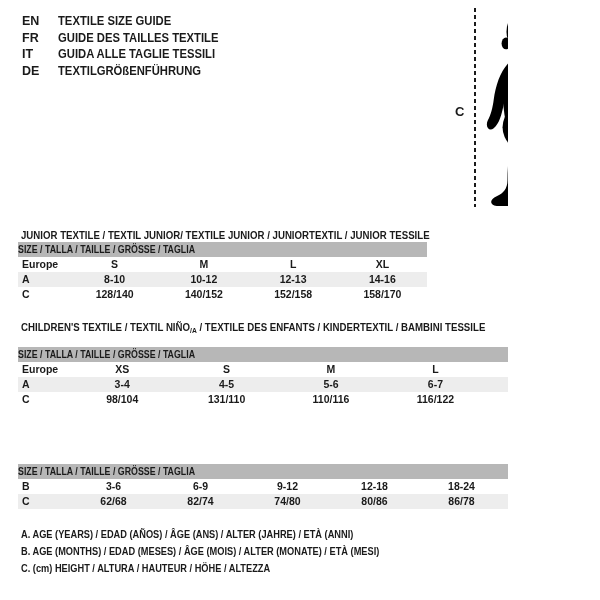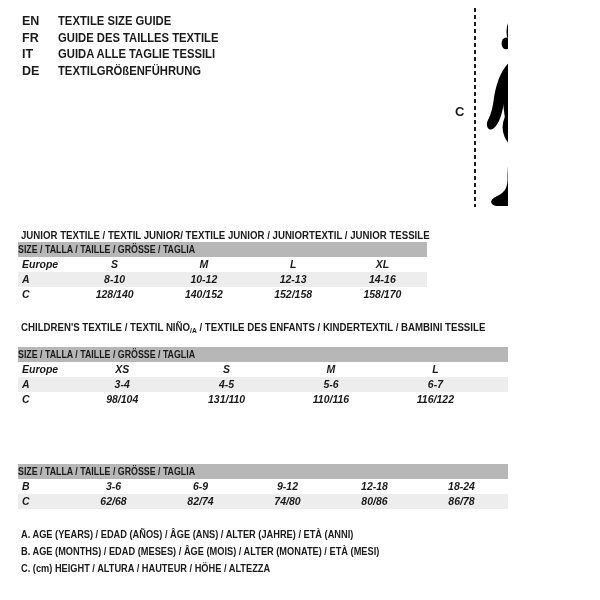"Europe" .tr { font-style: italic -> none }
